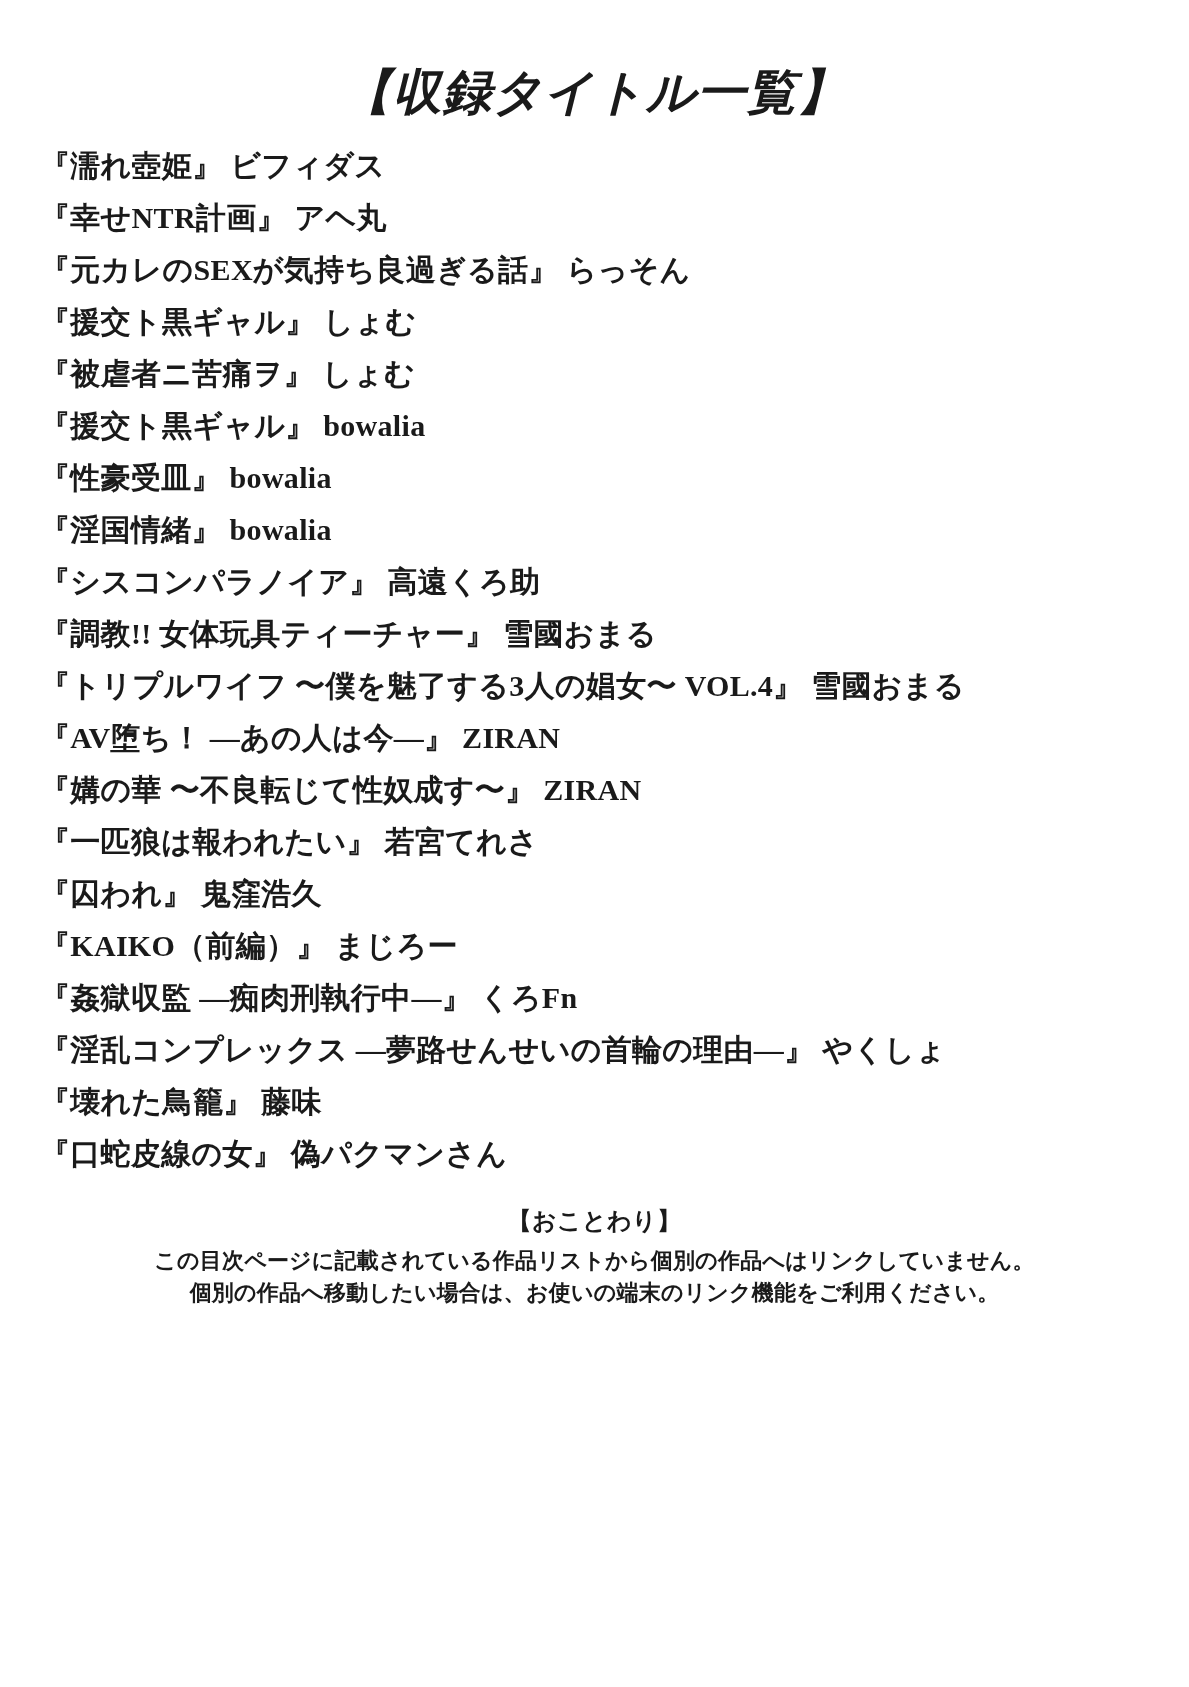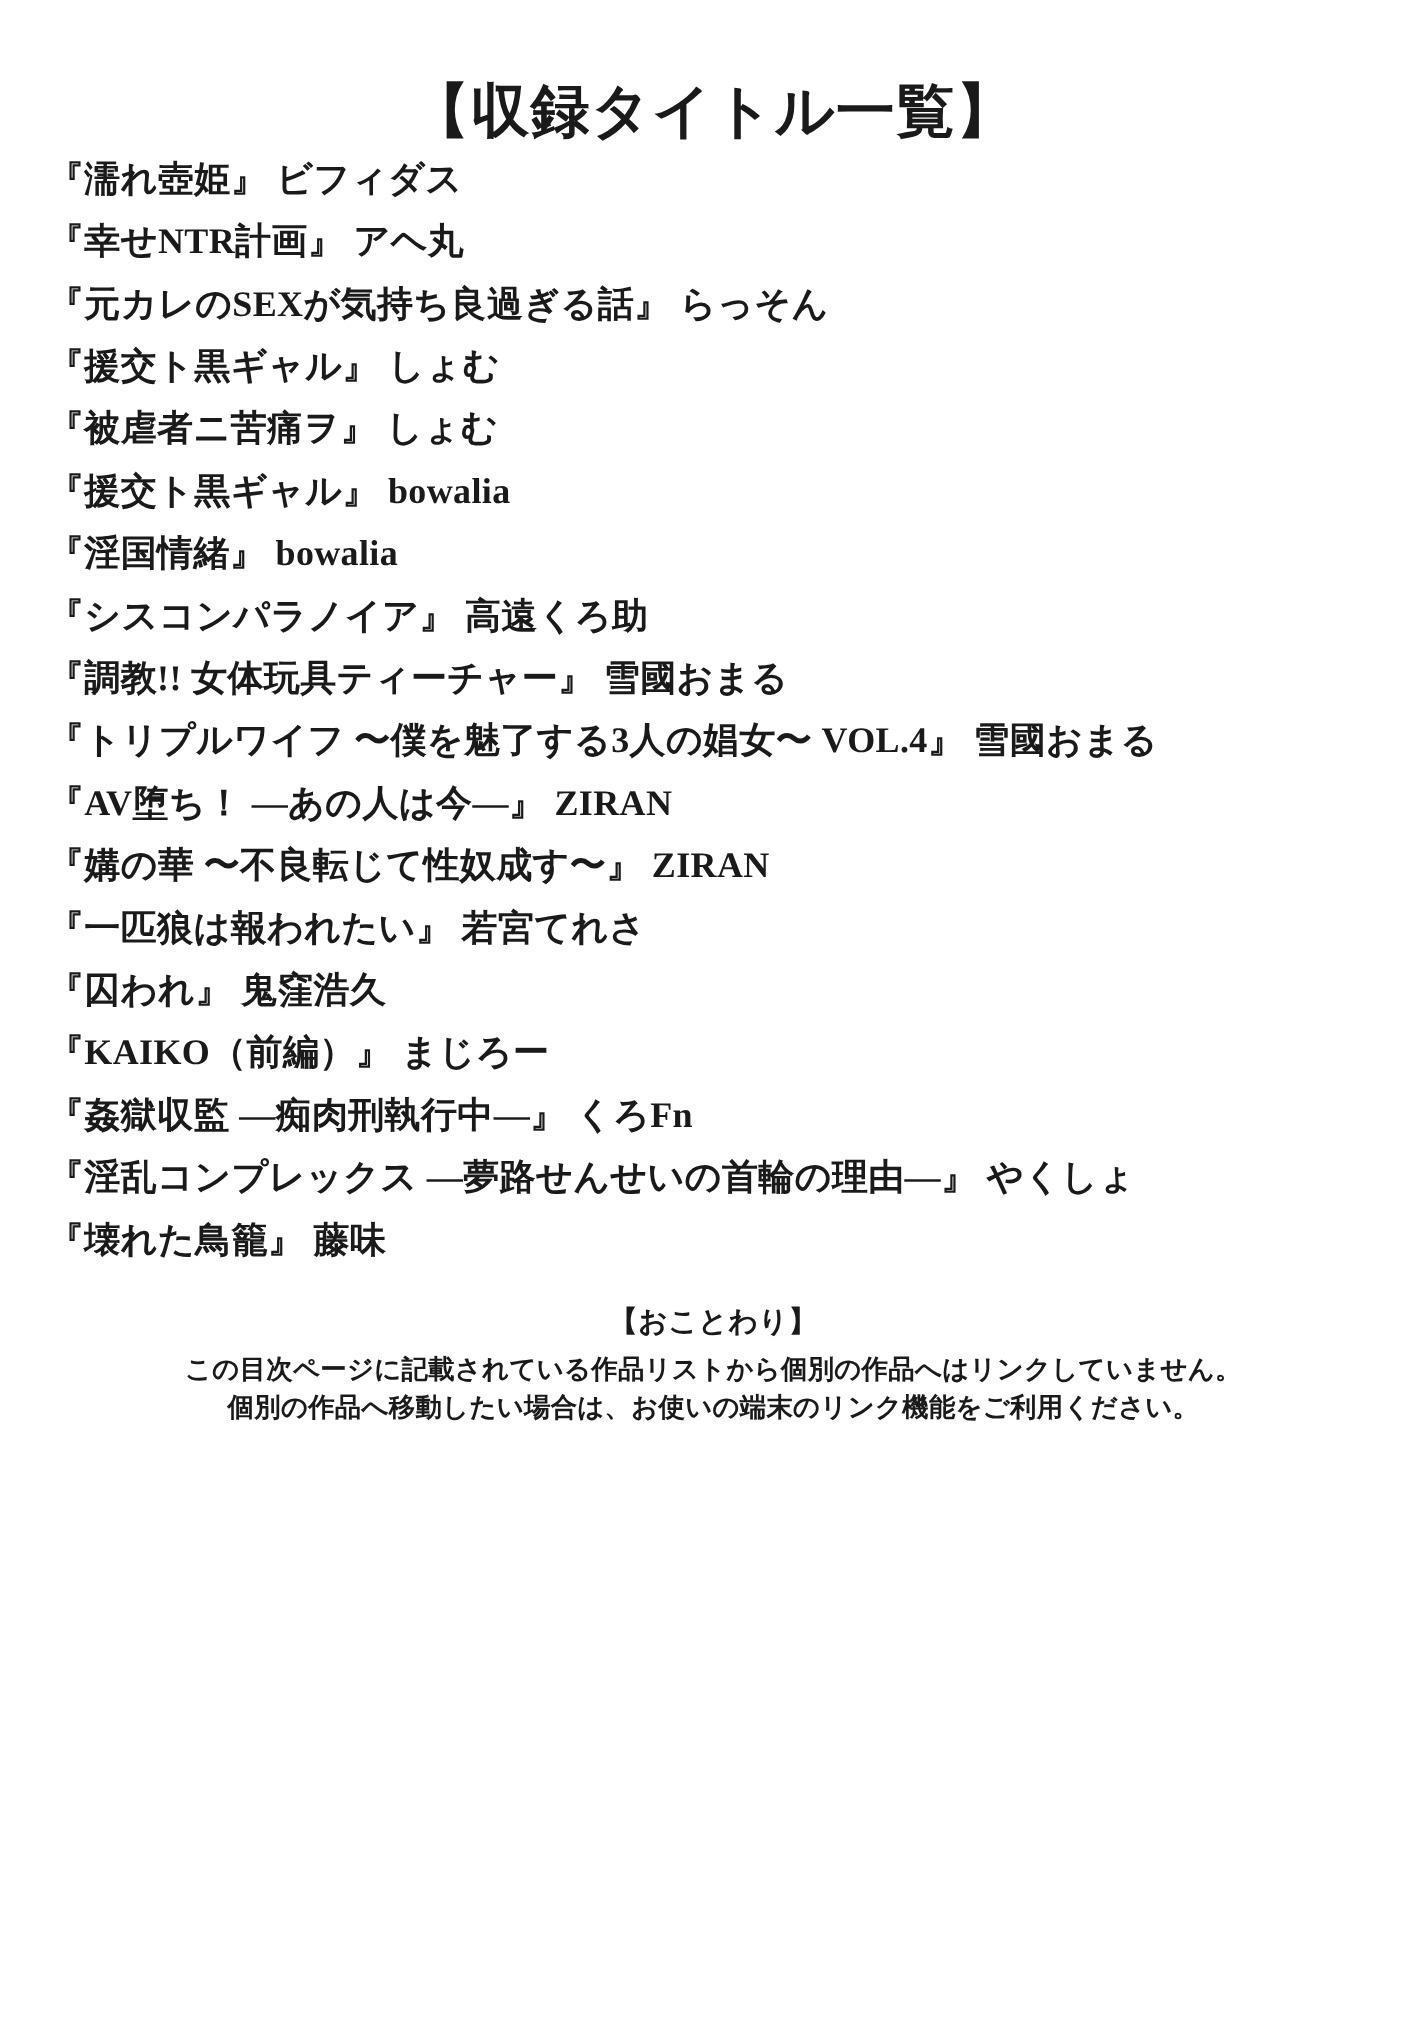"【収録タイトル一覧】" .page-title { font-style: none -> italic; margin: 18px 0 12px 0 -> 18px 0 28px 0 }
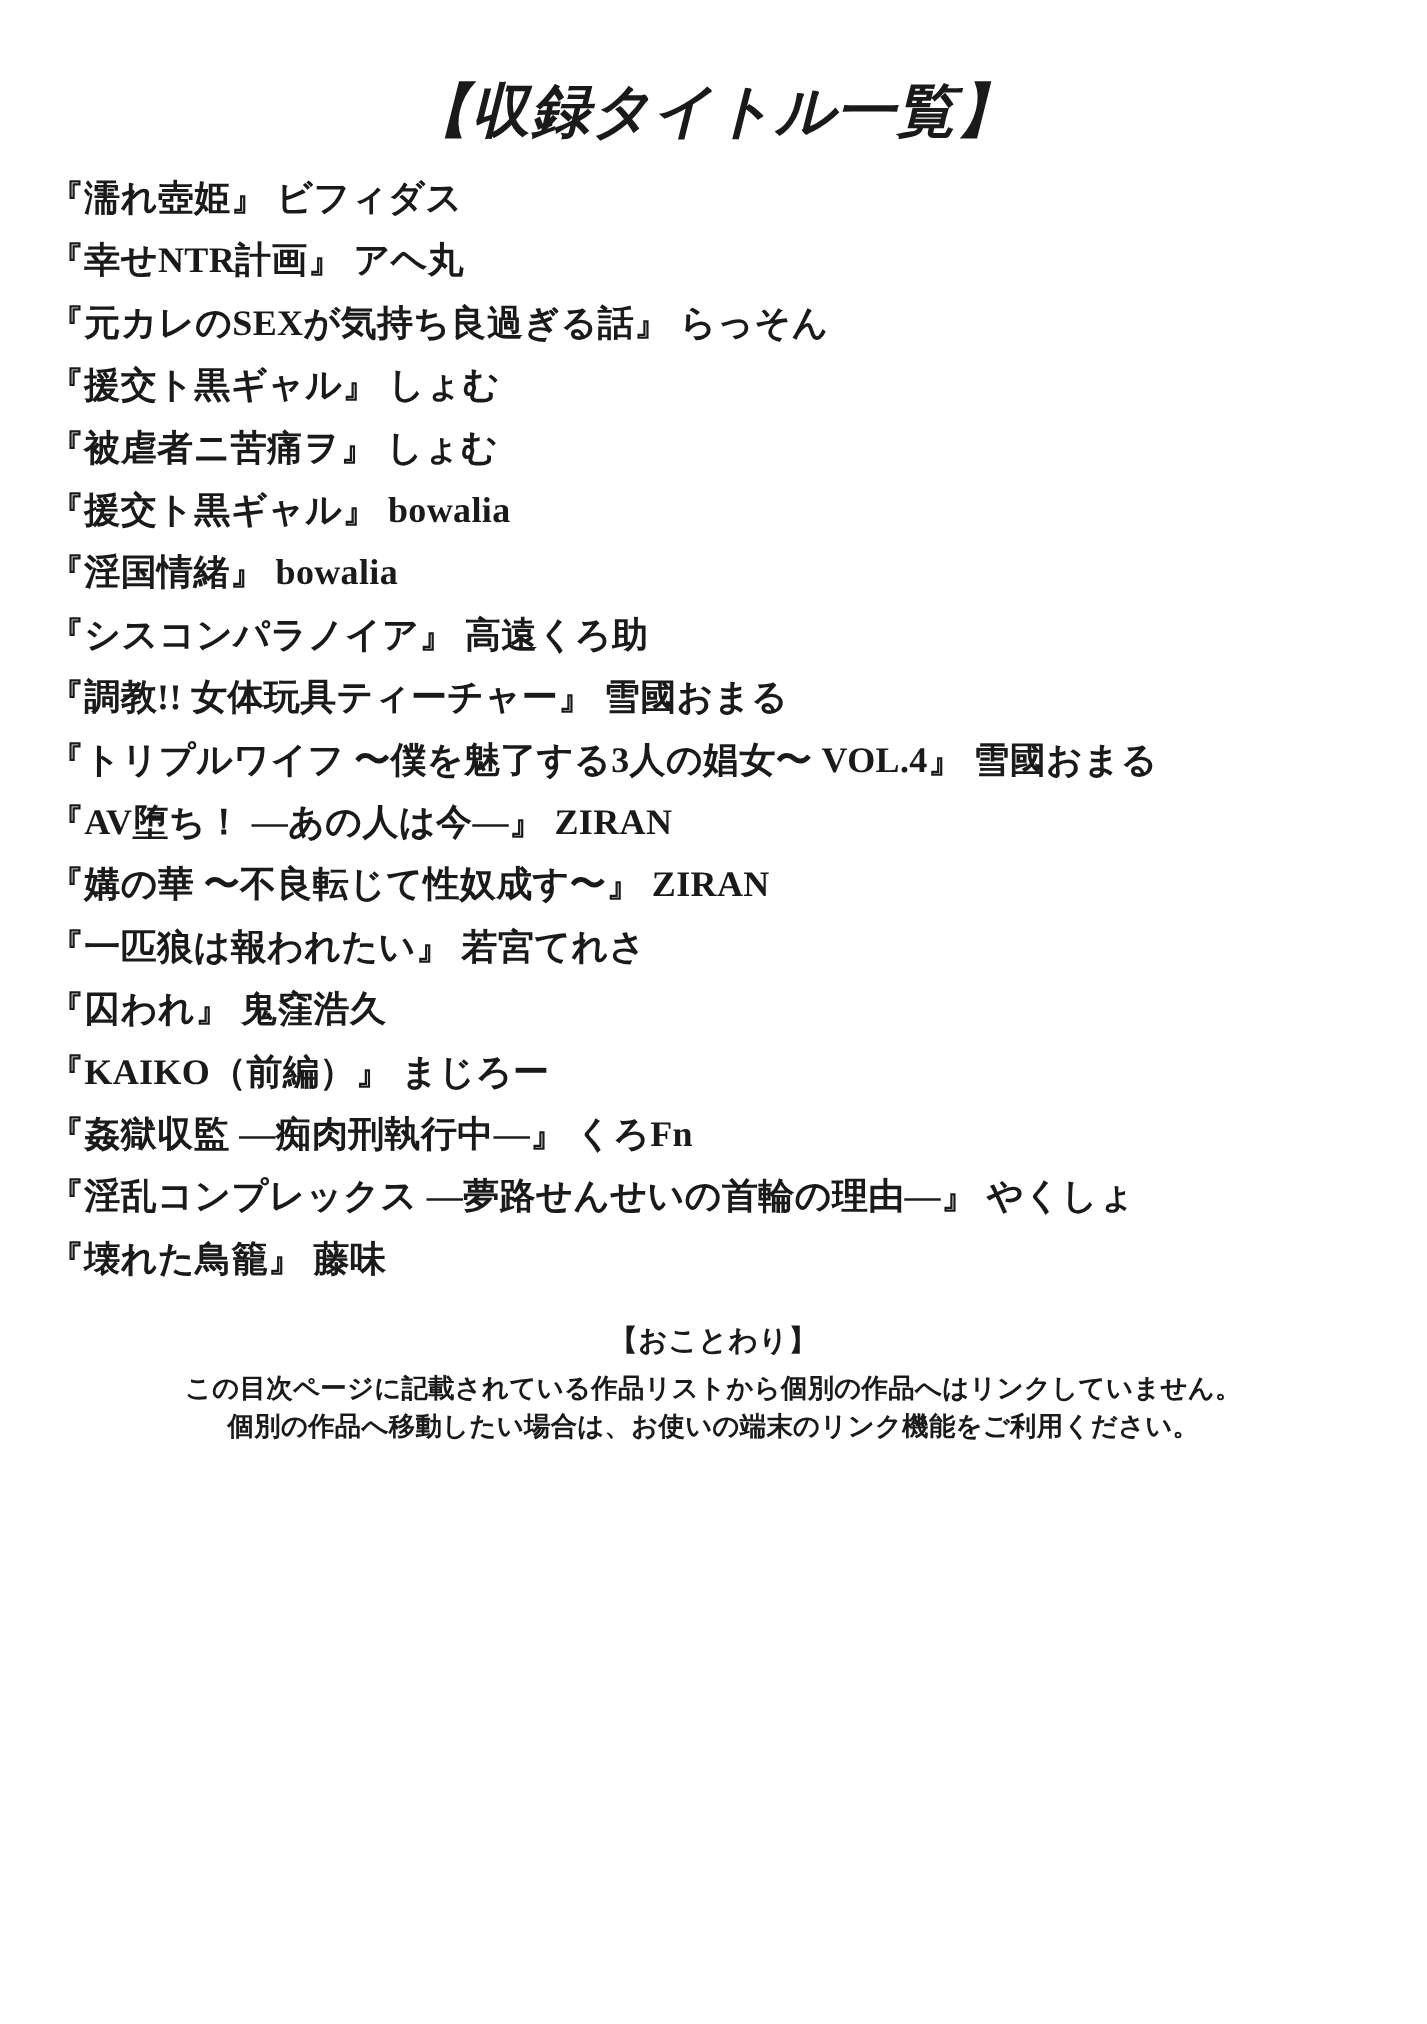"『性豪受皿』 bowalia" div.toc-entry { html: none -> <div>『性豪受皿』 bowalia</div> }
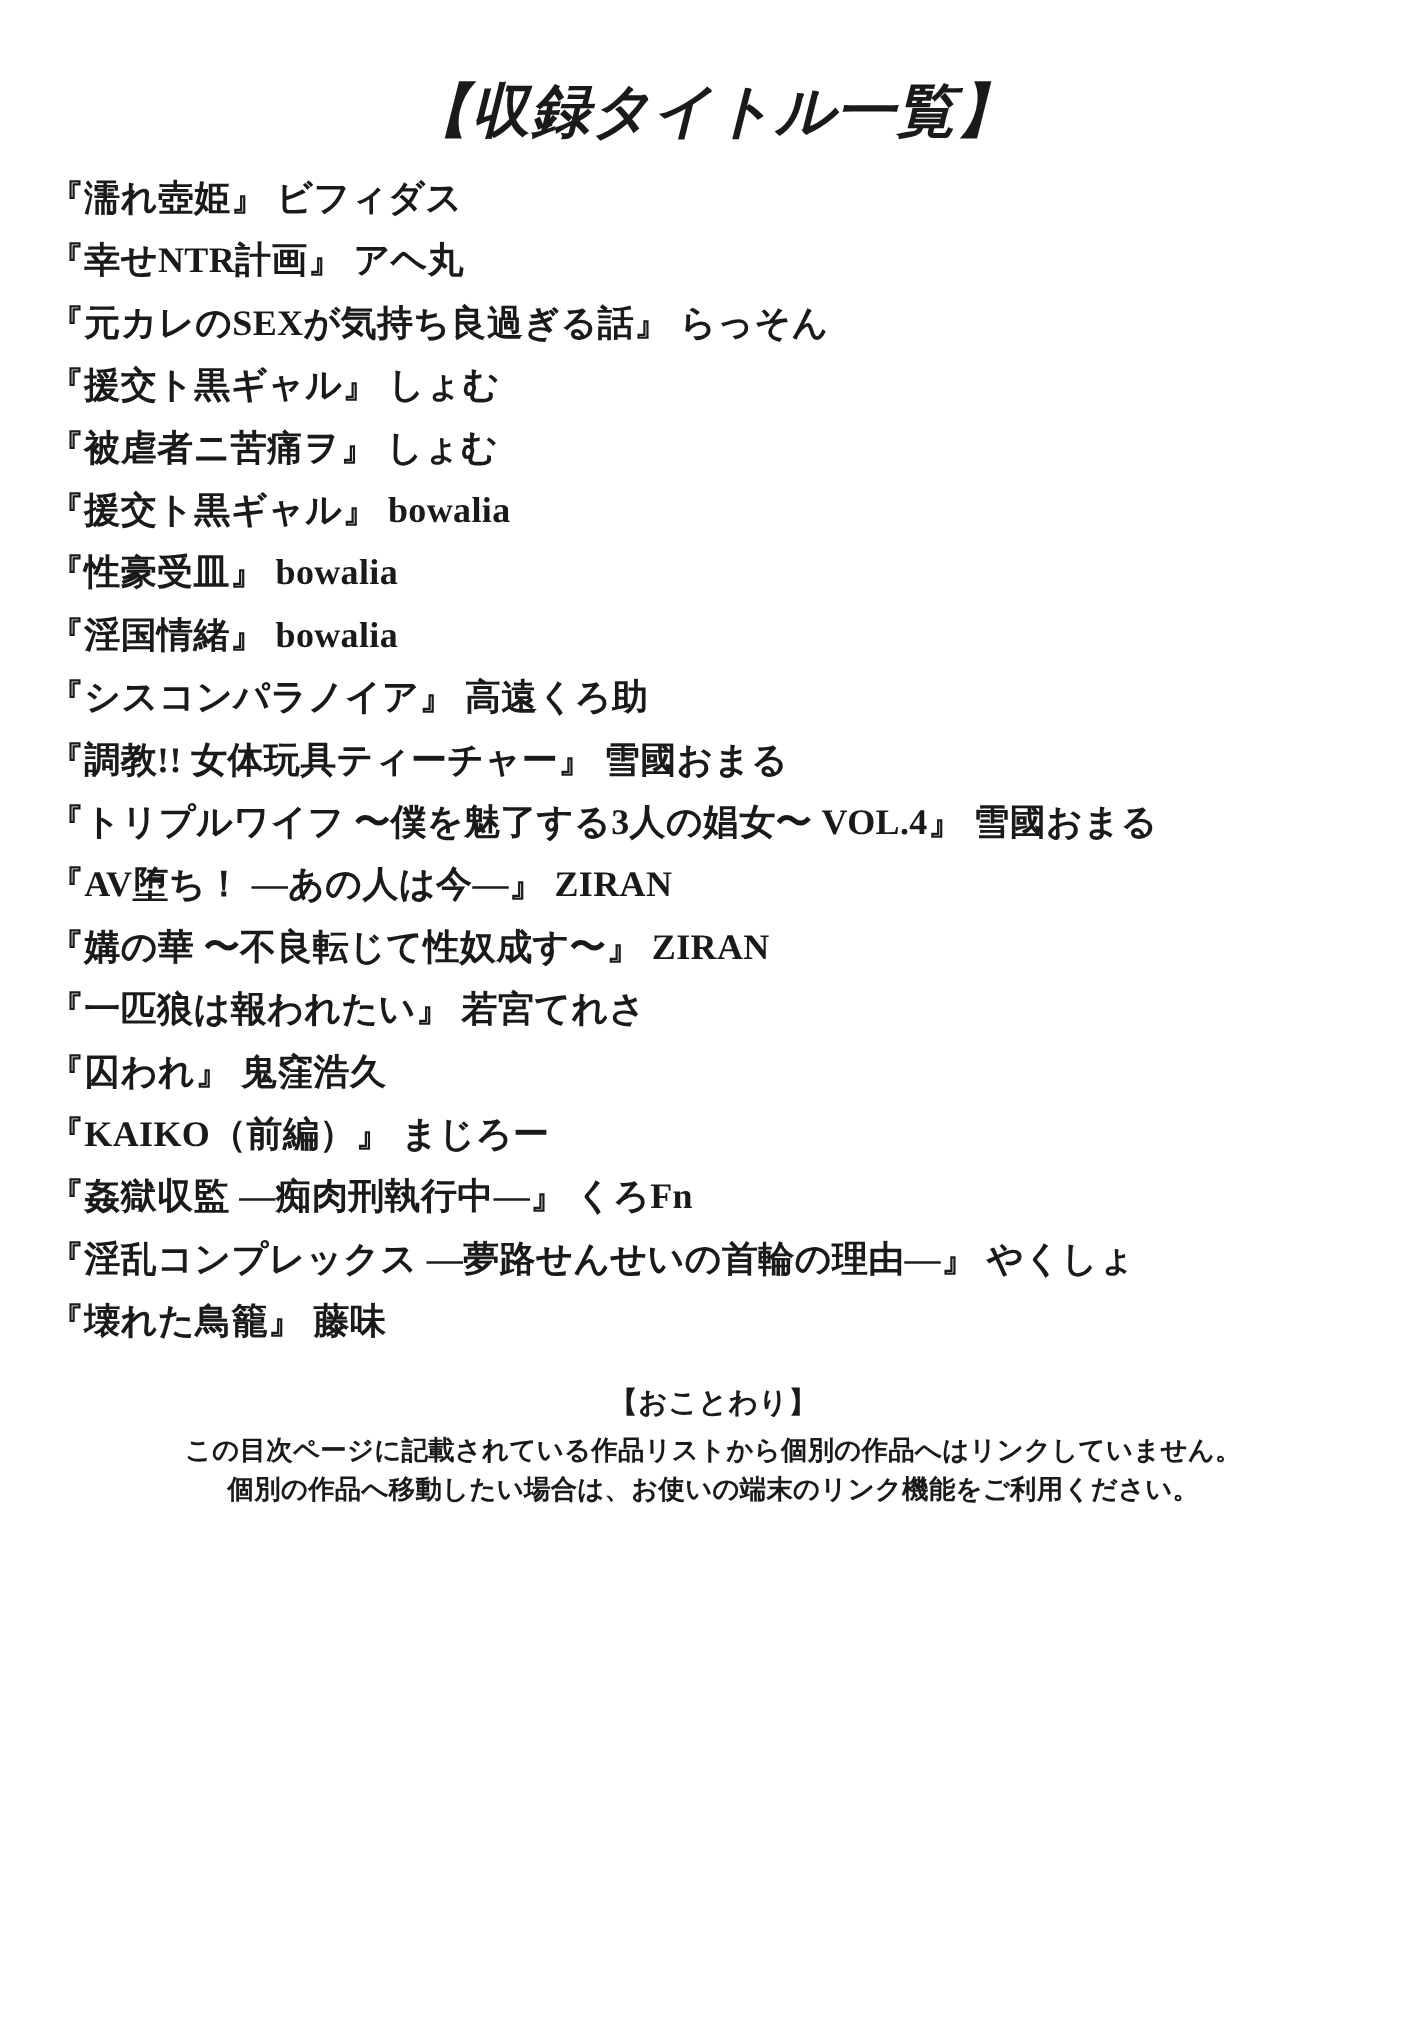"『口蛇皮線の女』 偽パクマンさん" div.toc-entry { html: none -> <div>『口蛇皮線の女』 偽パクマンさん</div> }
